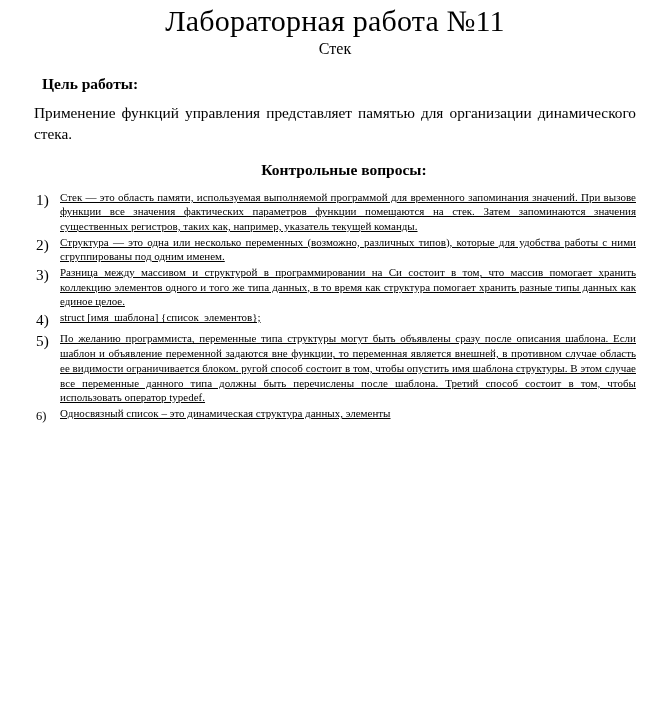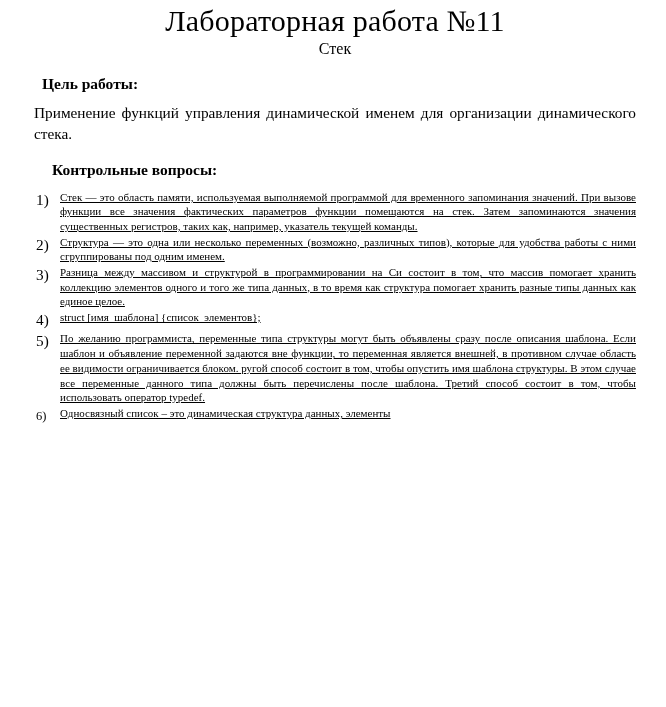"Применение функций управления" p.para { text: динамической именем -> представляет памятью }
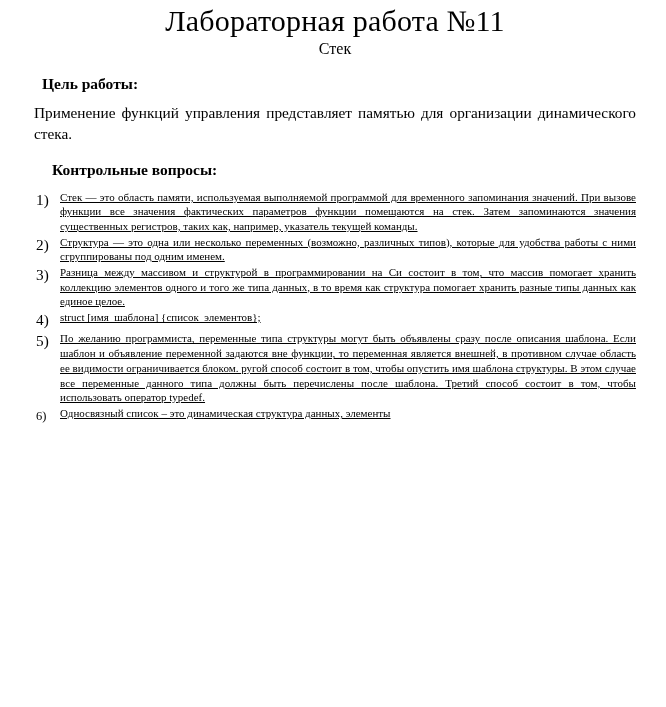"Контрольные вопросы:" .section-heading.indent { text-align: none -> center }
